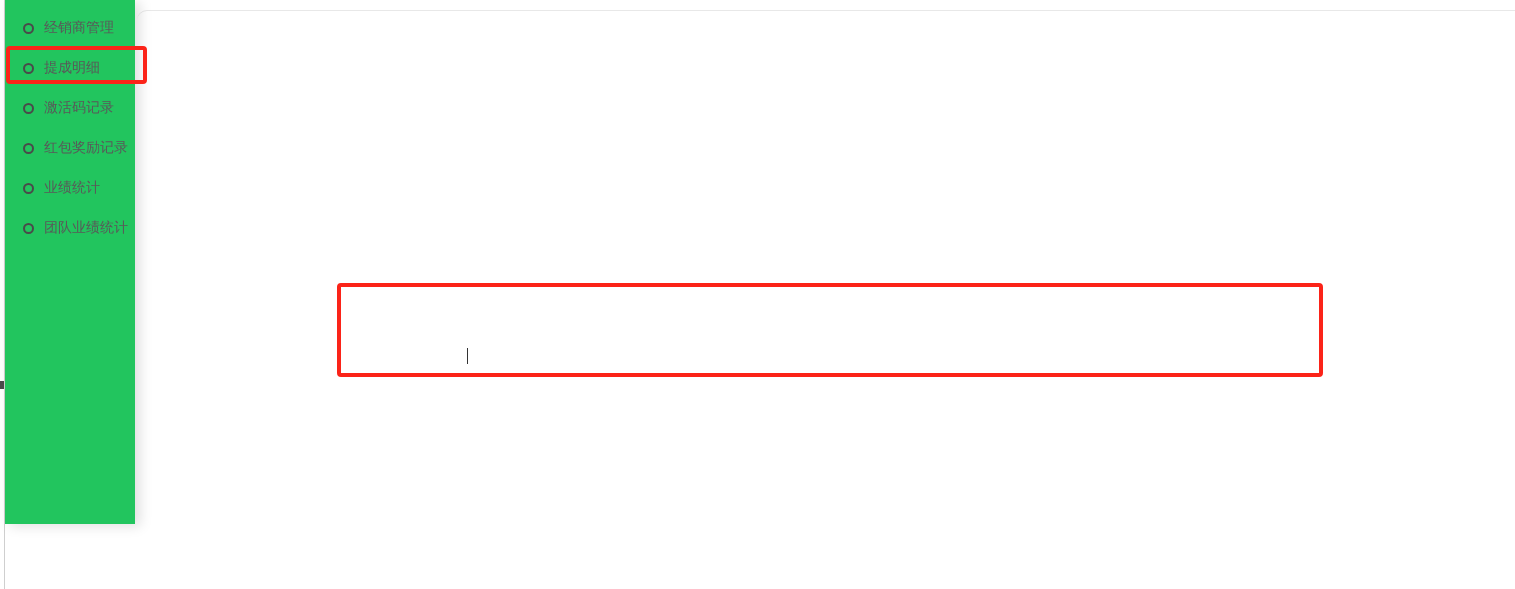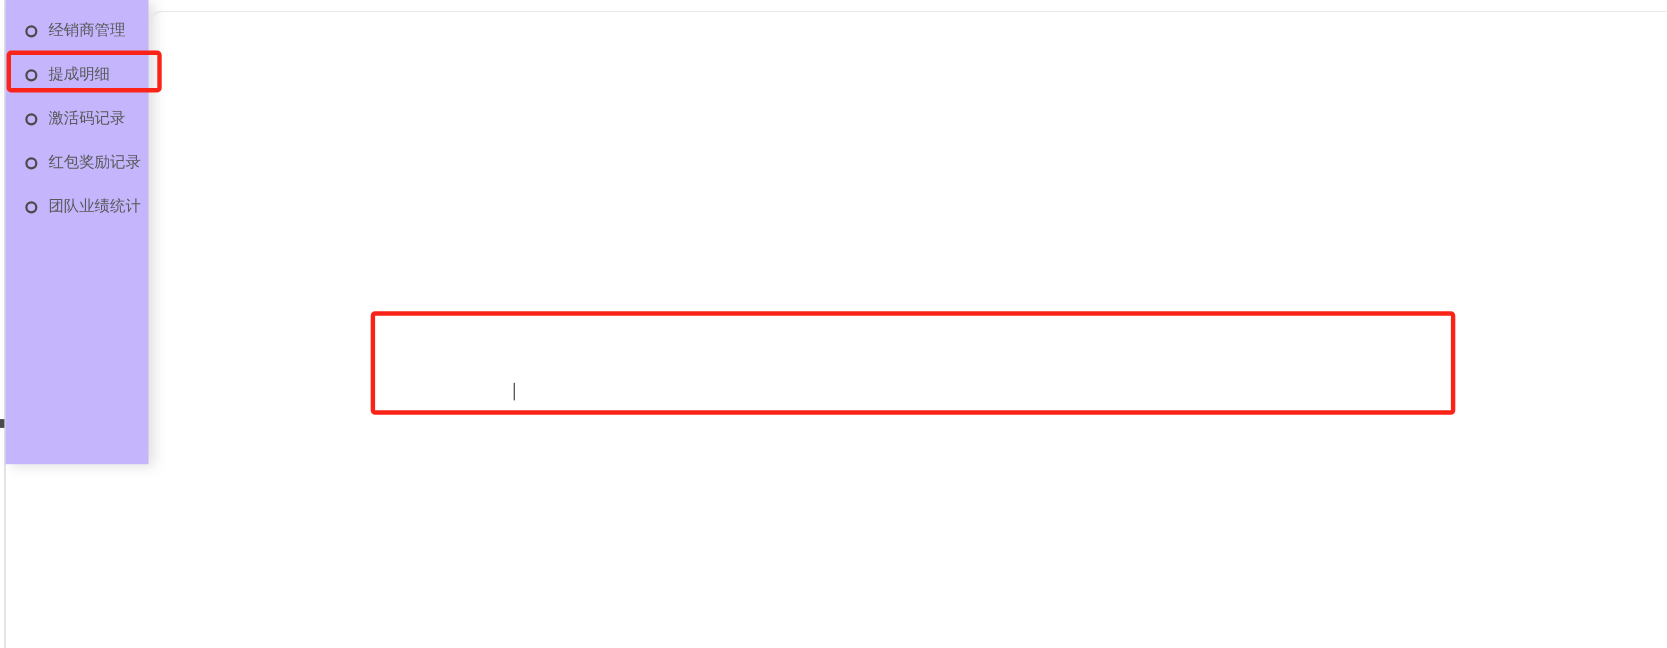"经销商管理" .sidebar { background: #c4b5fd -> #22c55e; height: 422px -> 524px }
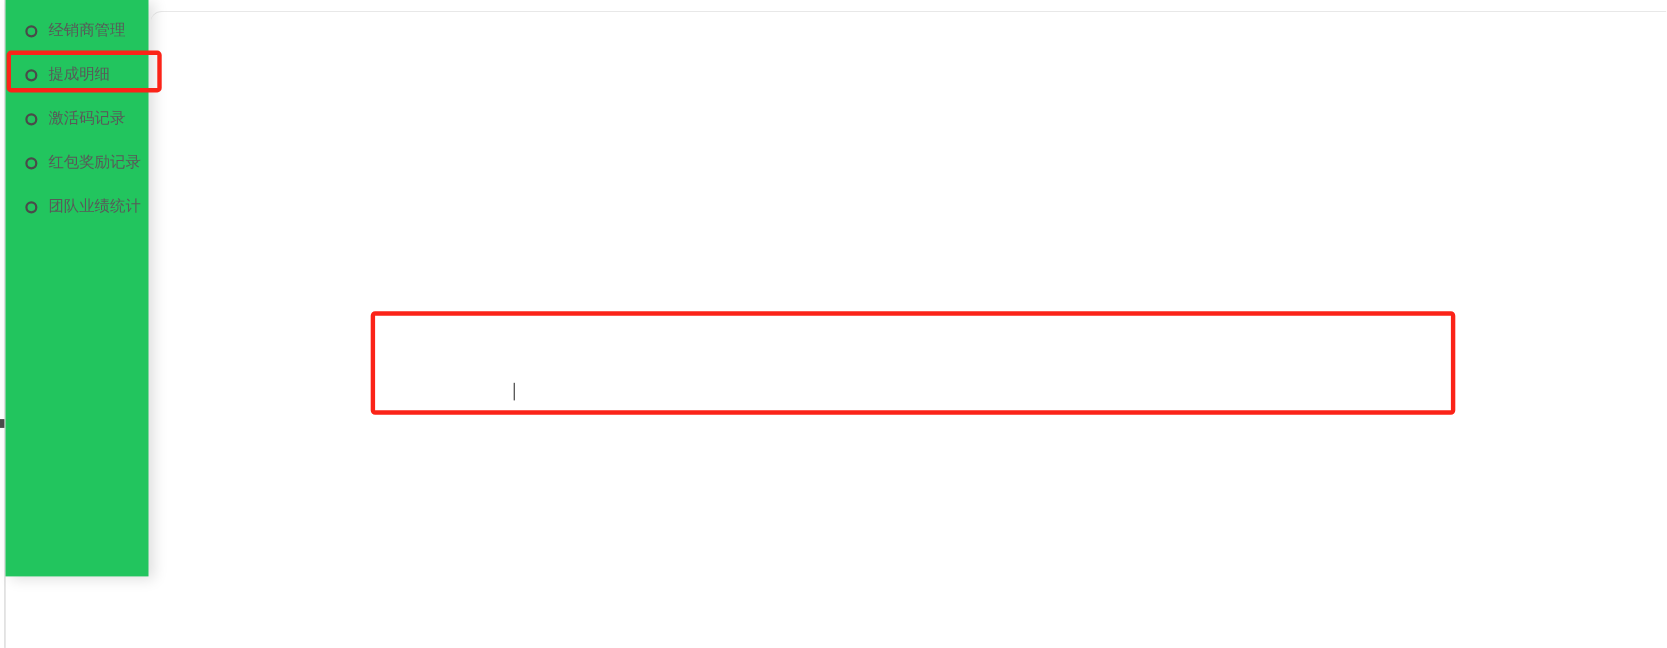"业绩统计" div.side-item { html: none -> <div> <span></span> <span>业绩统计</span> </div> }
